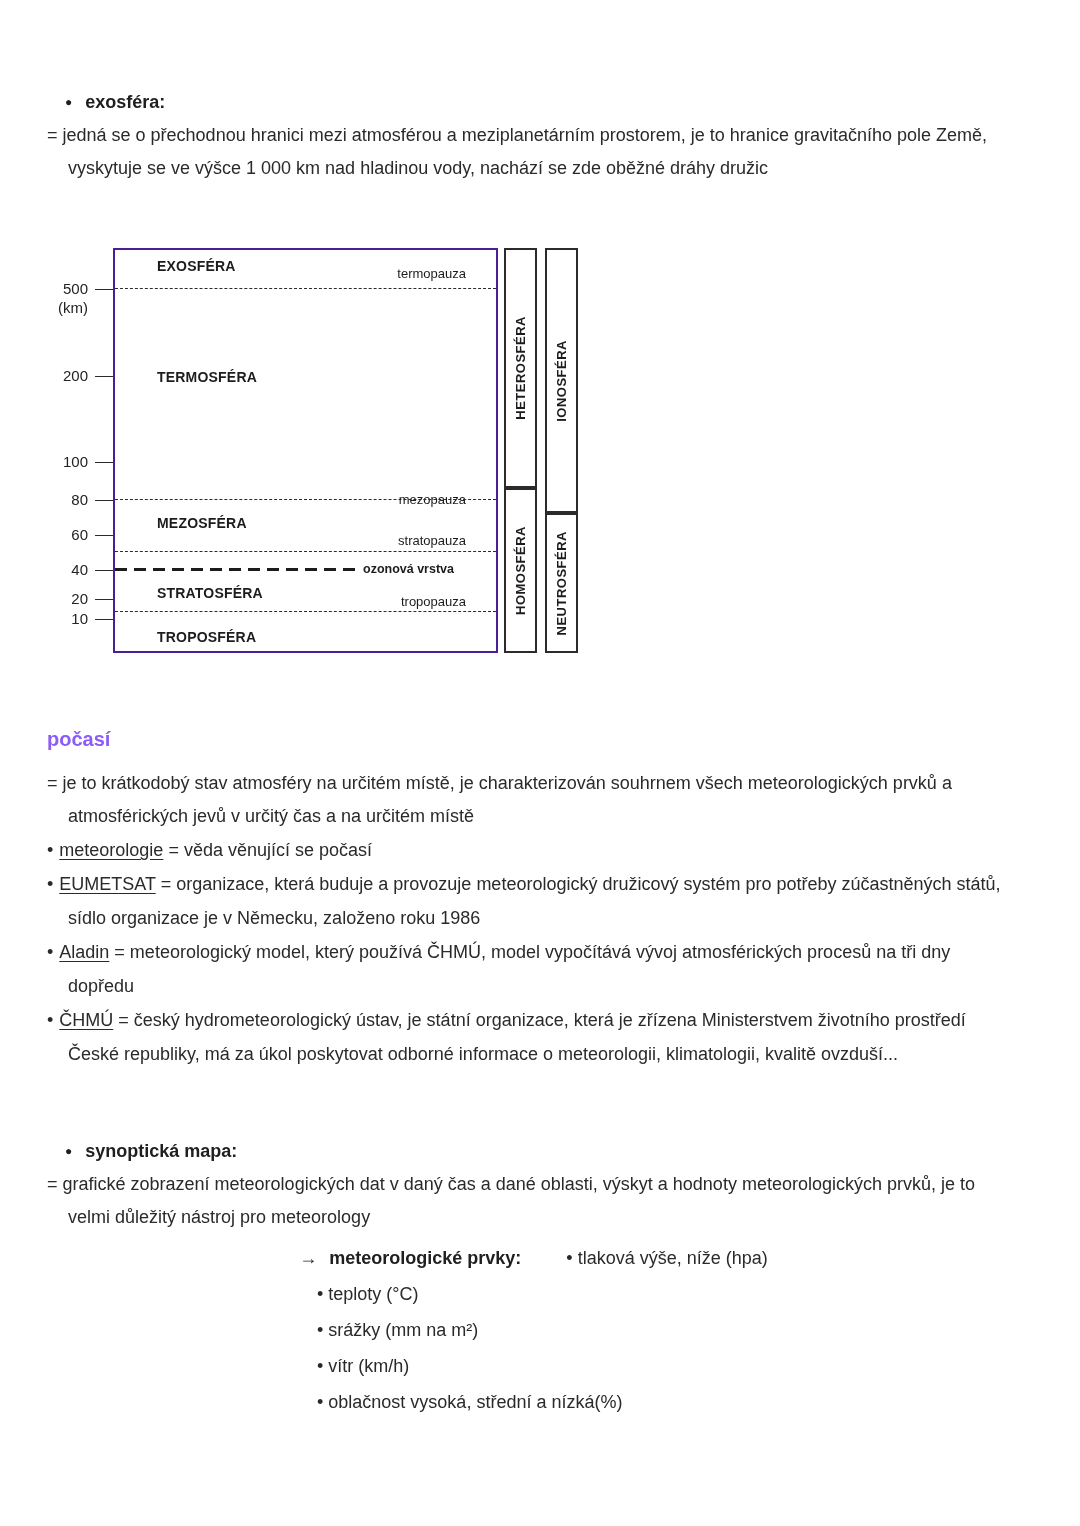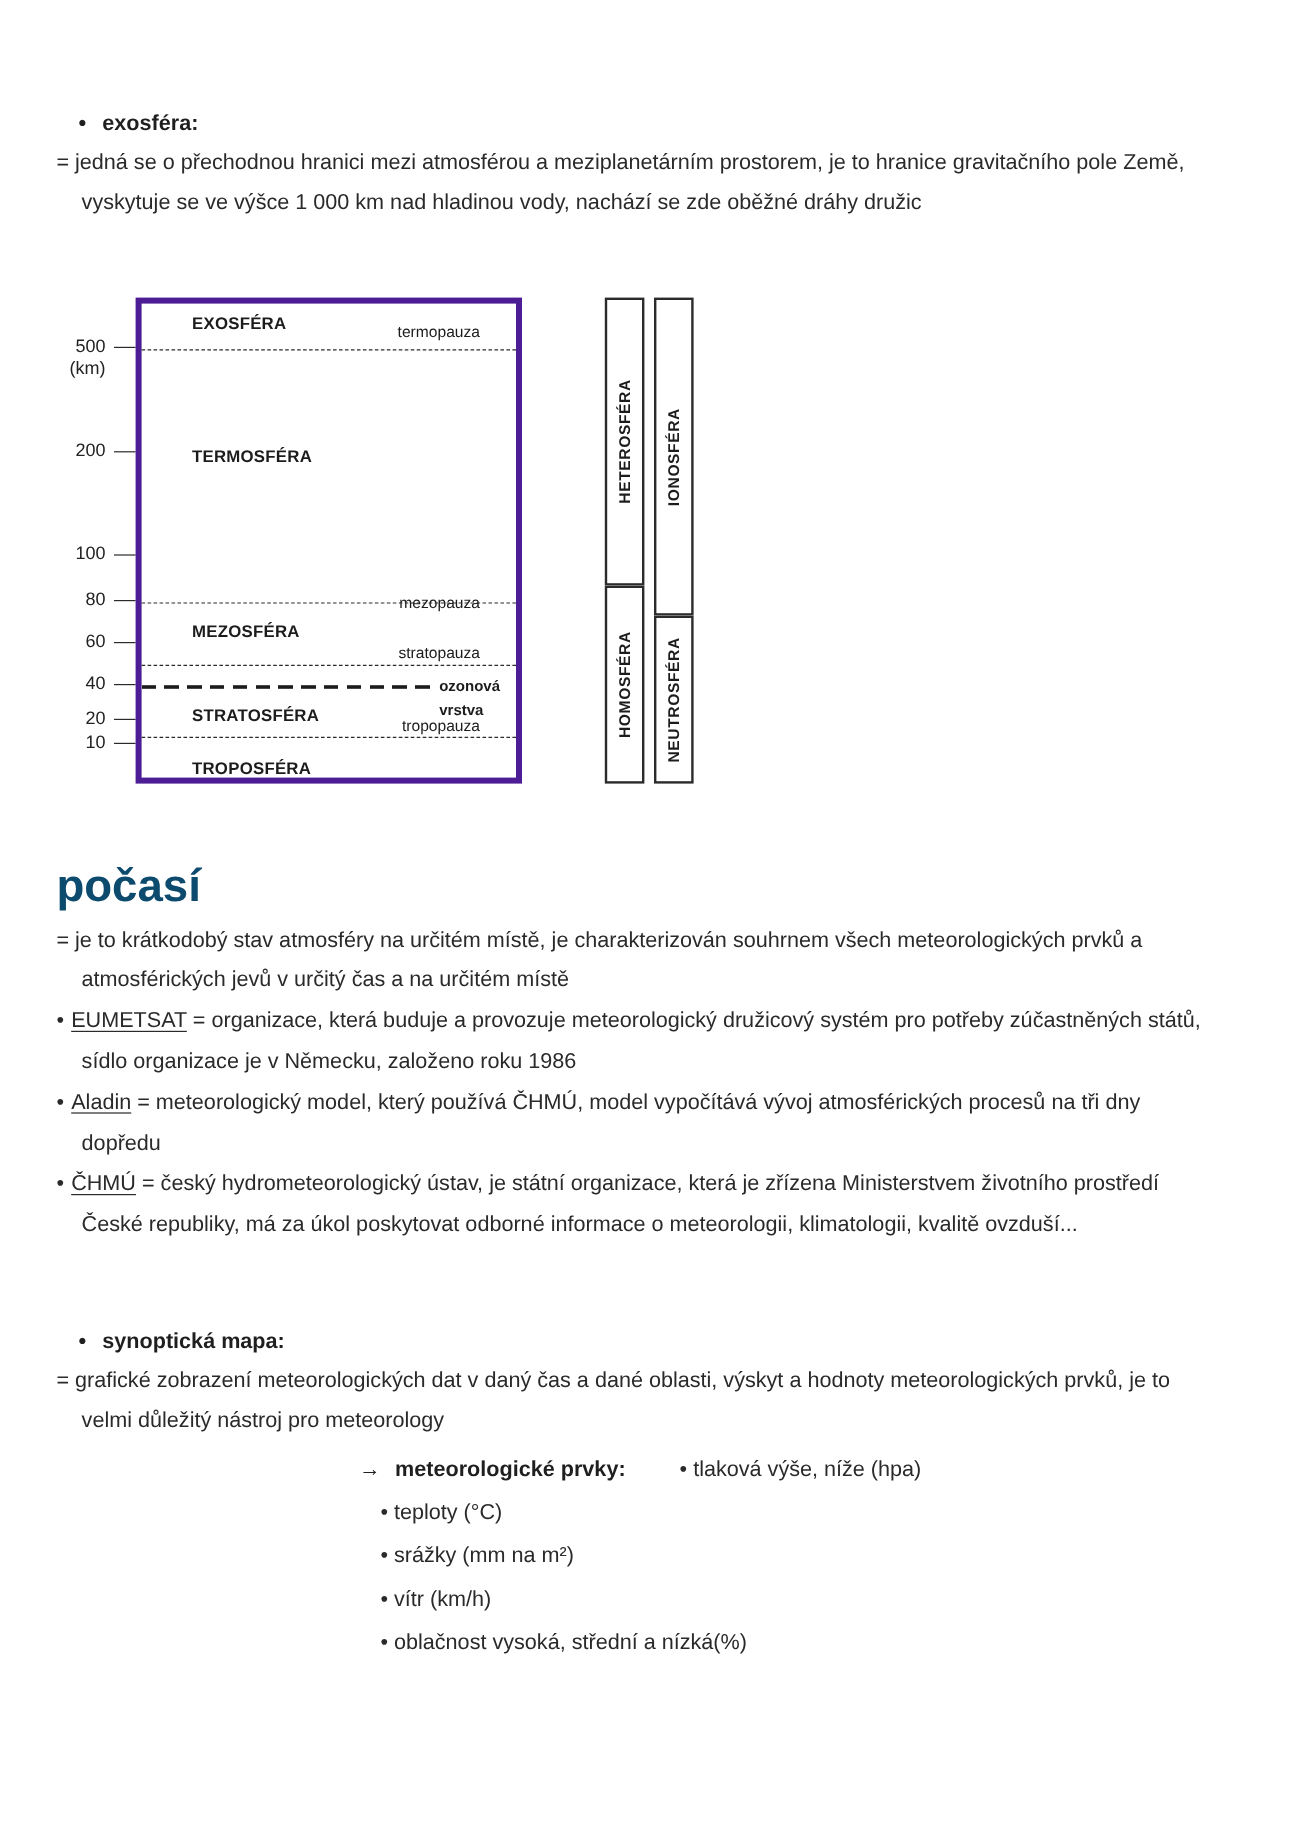"EXOSFÉRA" .main-box { border: 5px solid #4c1d95 -> 2px solid #4c1d95; width: 322px -> 385px }
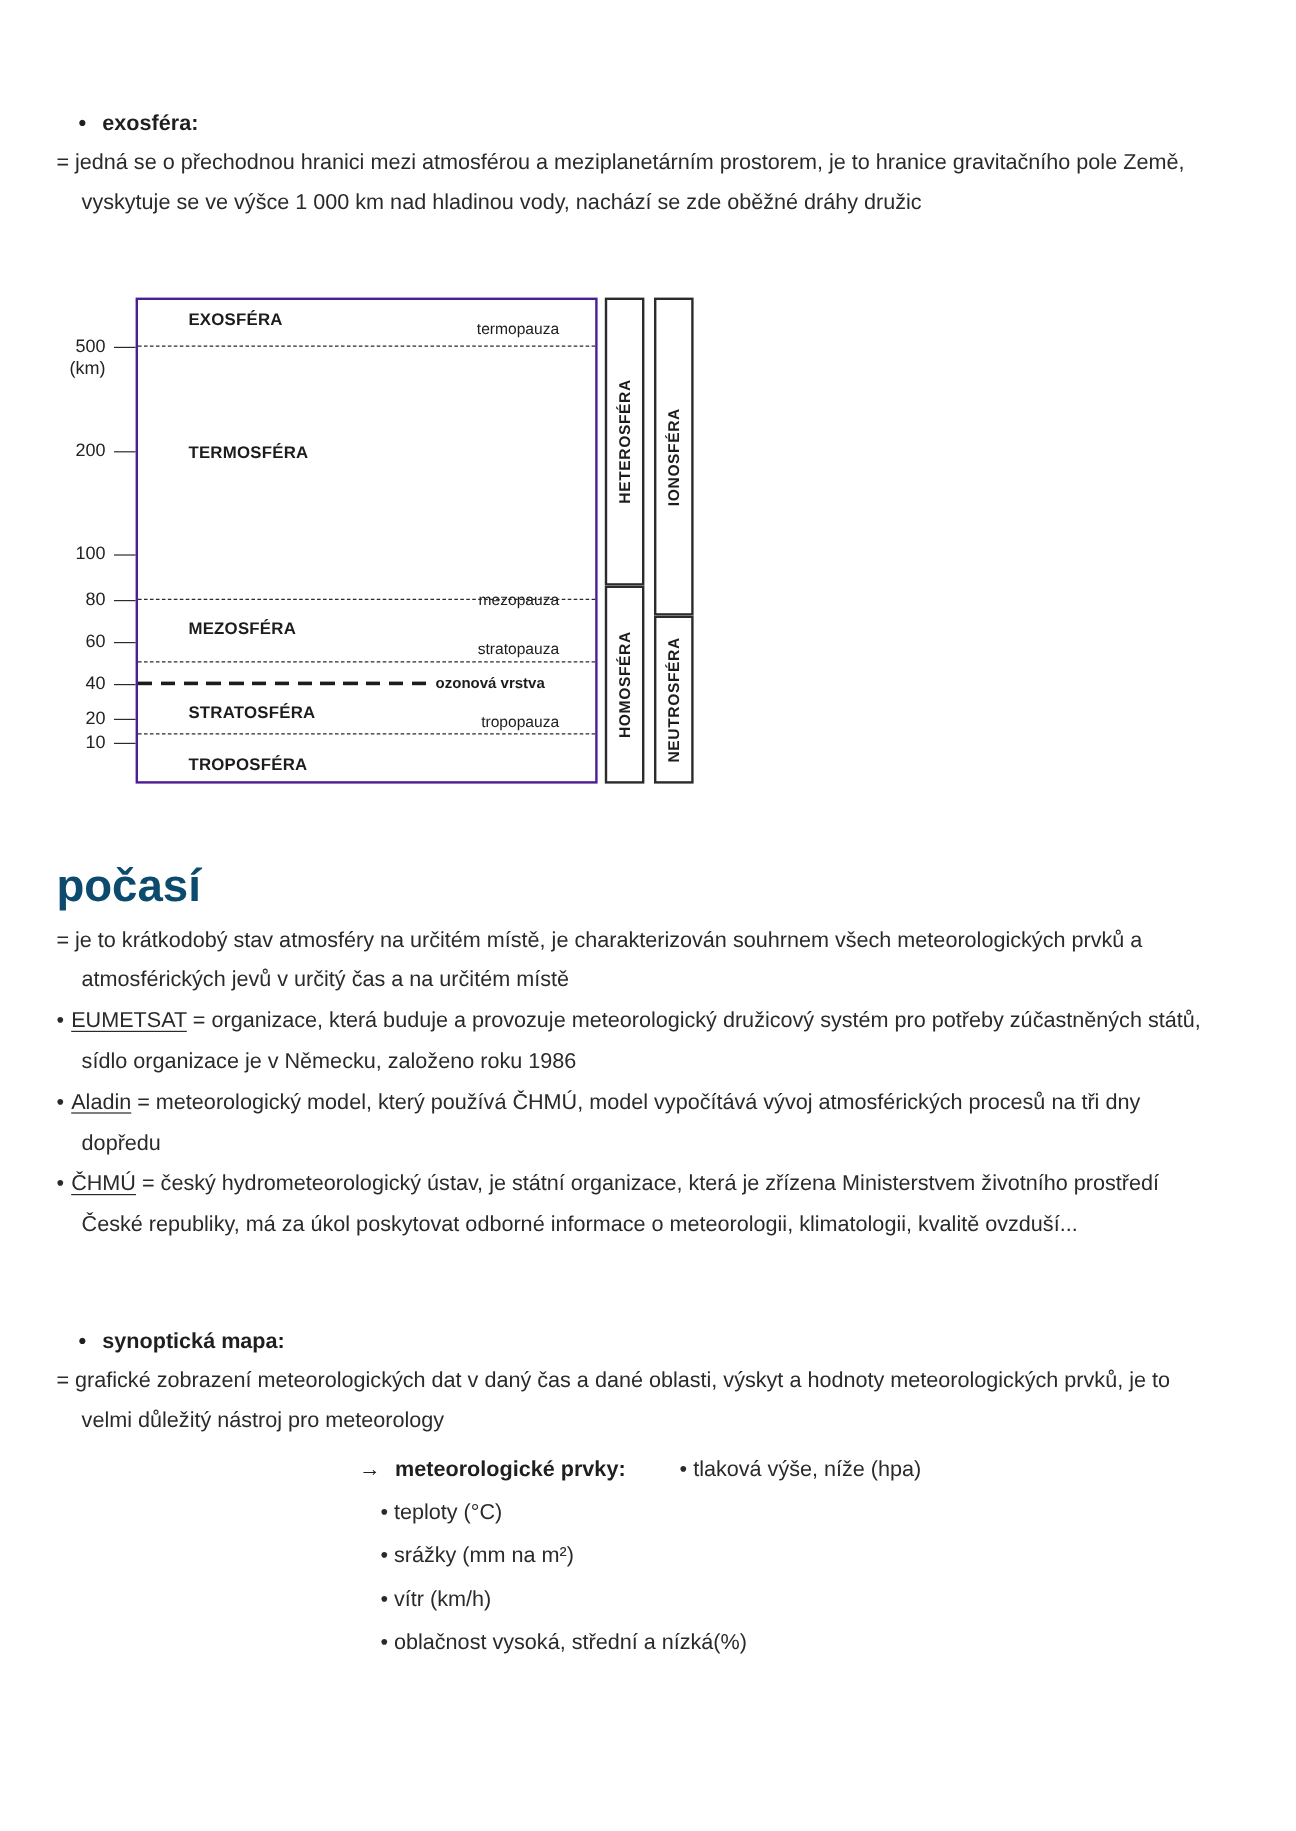"počasí" .h-pocasi { color: #0c4a6e -> #8b5cf6; font-size: 38px -> 20px }
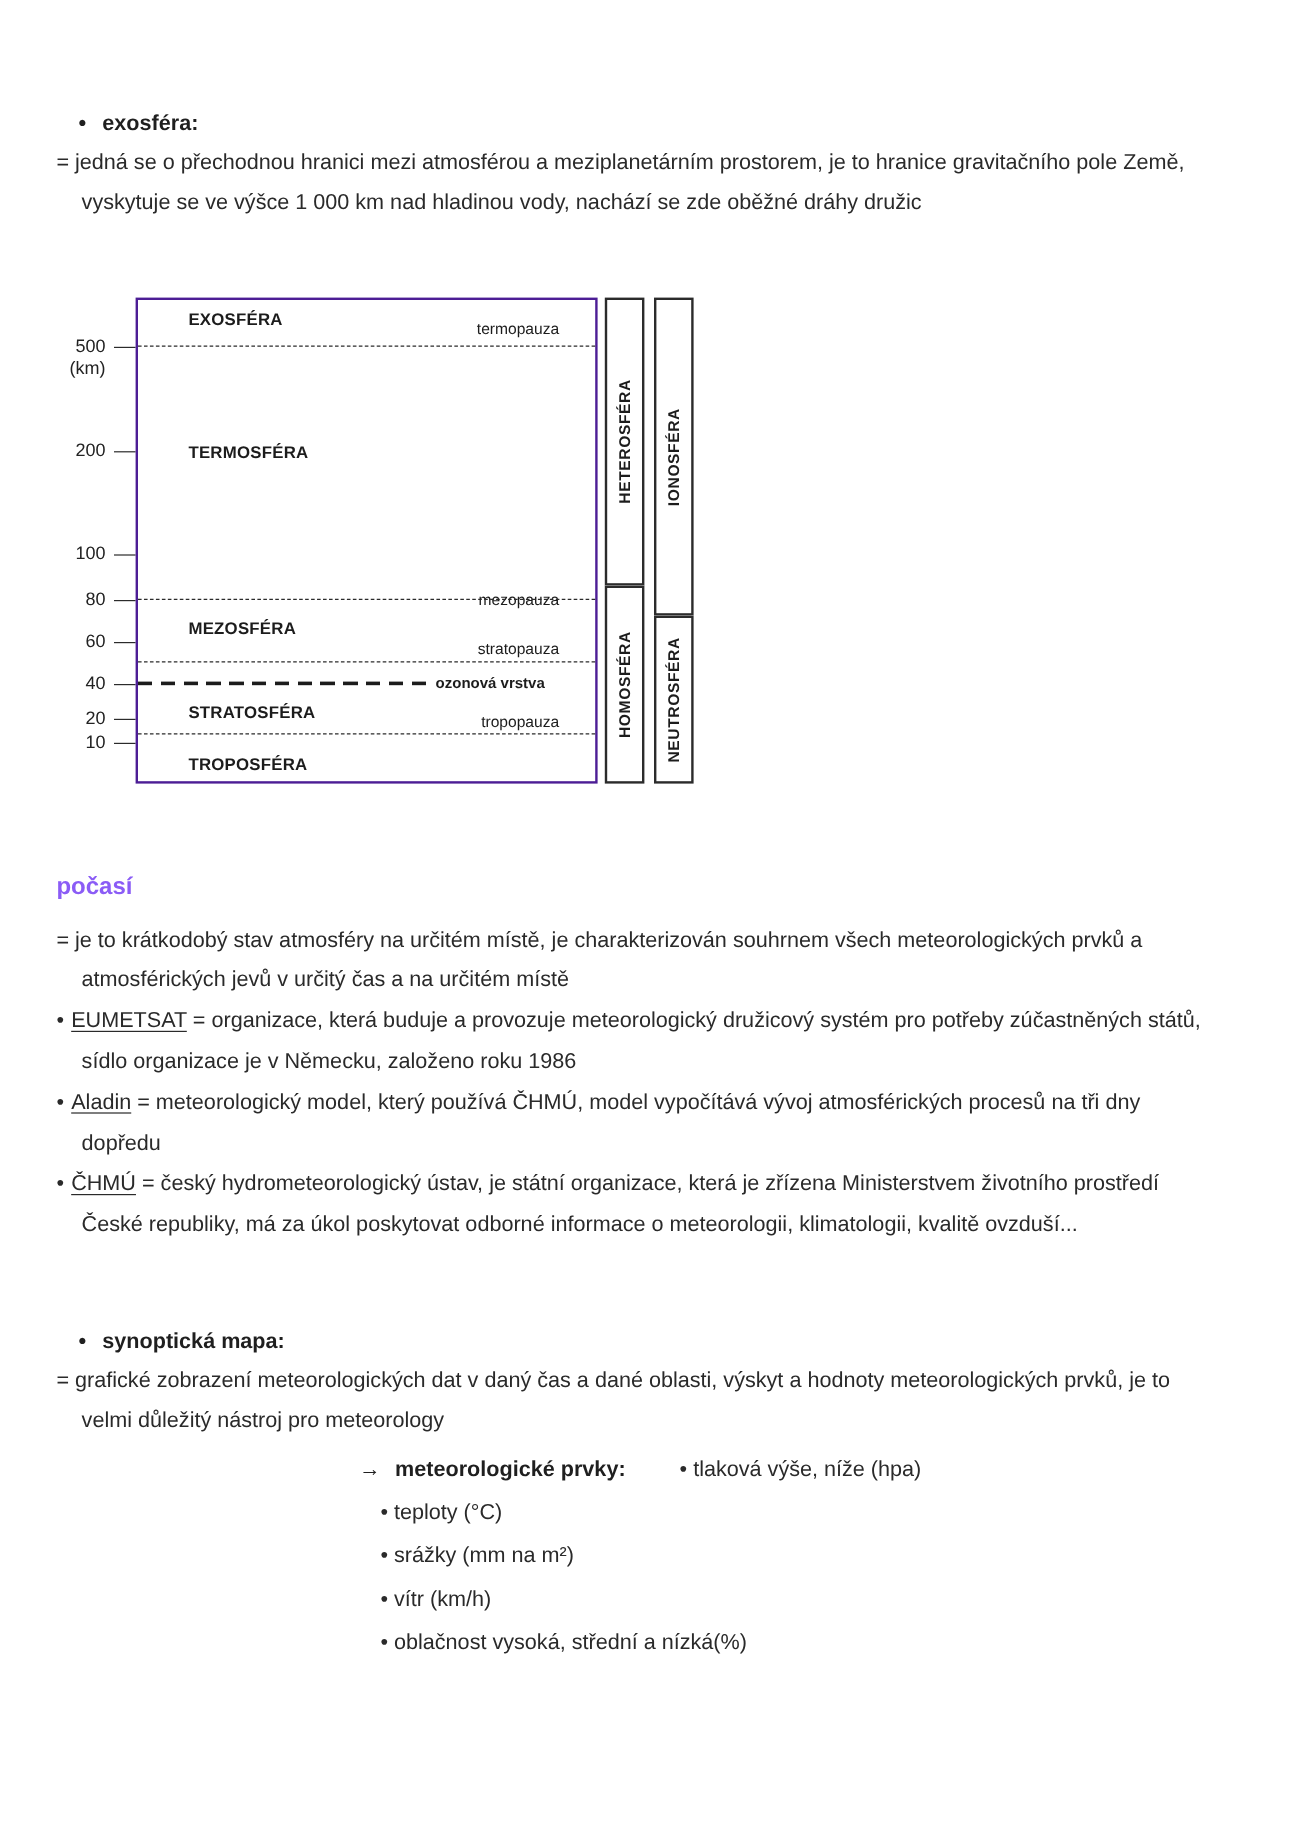"• meteorologie = věda věnující" div.item { html: none -> <div> <span>•</span><span>meteorologie</span><span> = věda věnující se počasí</span> </div> }
